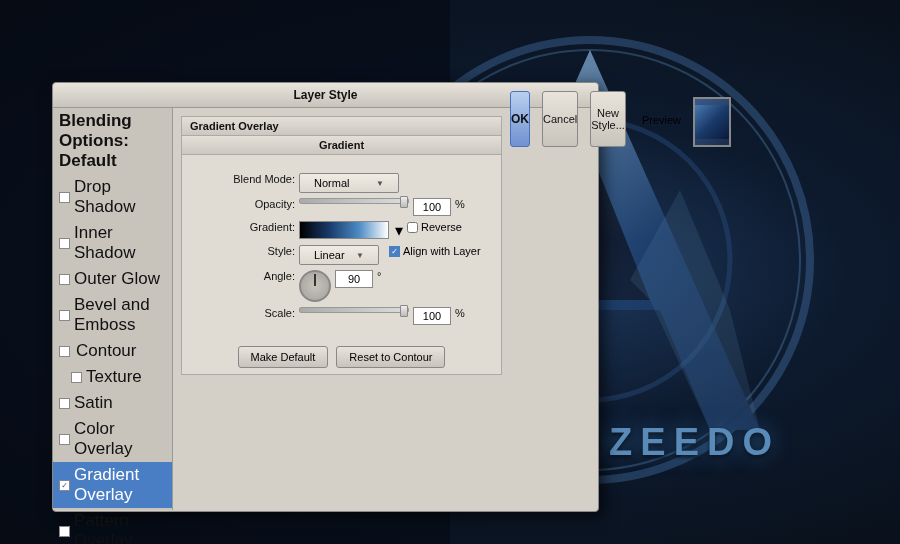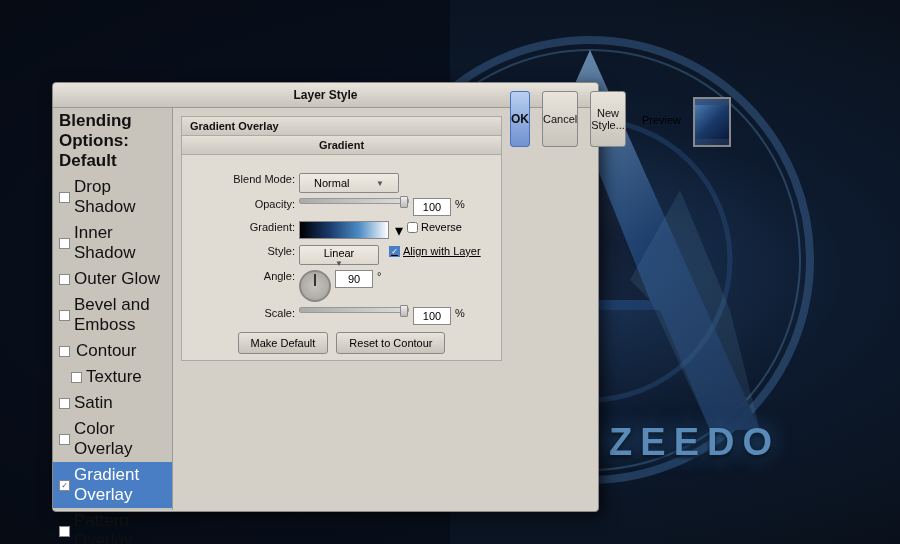"Linear" div.form-control-select { flex-direction: column -> none }
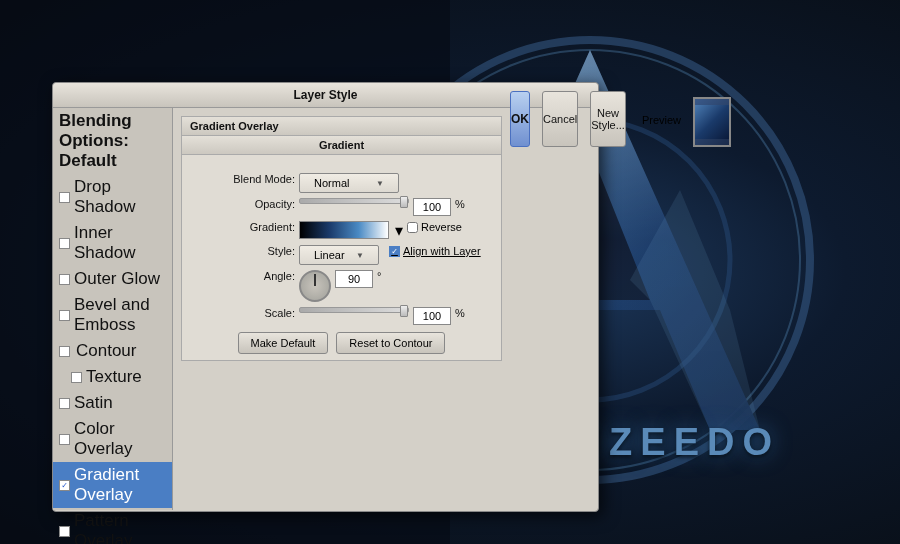"Align with Layer" .align-check { text-decoration: underline -> none }
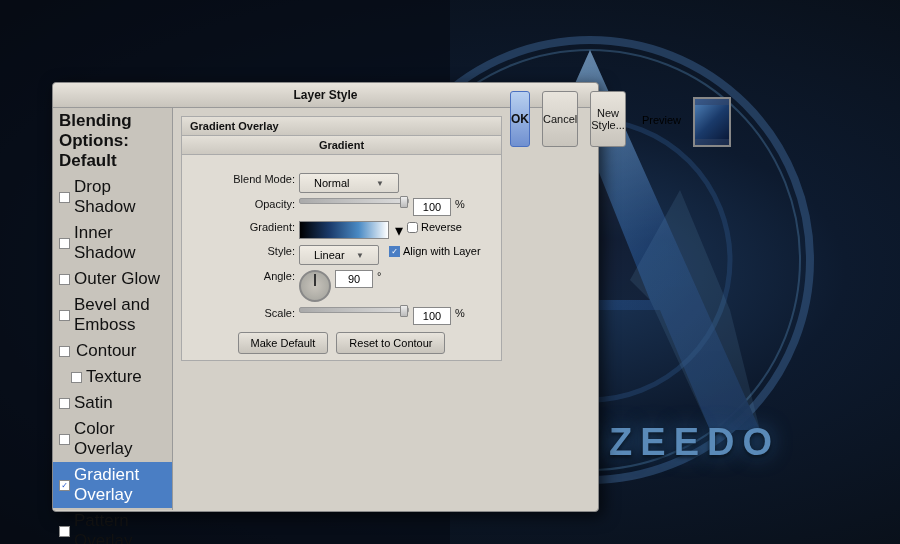"Make Default" .btn-row { margin-top: 7px -> 21px }
